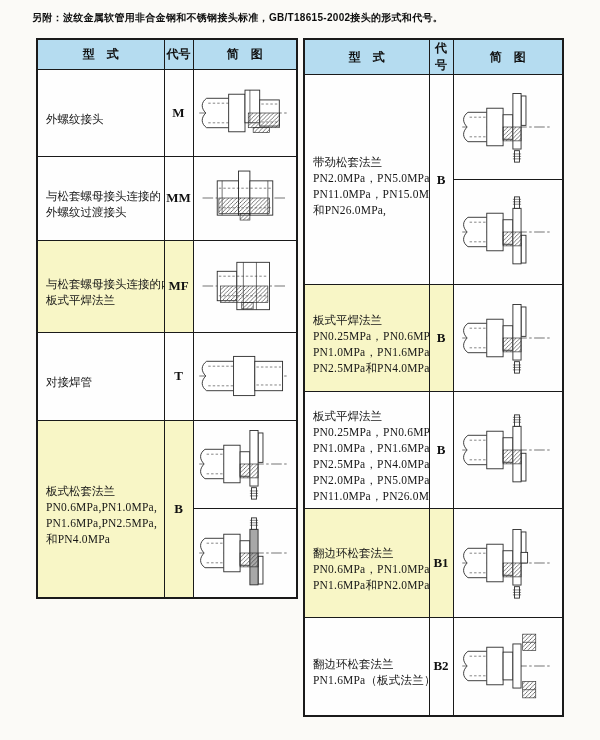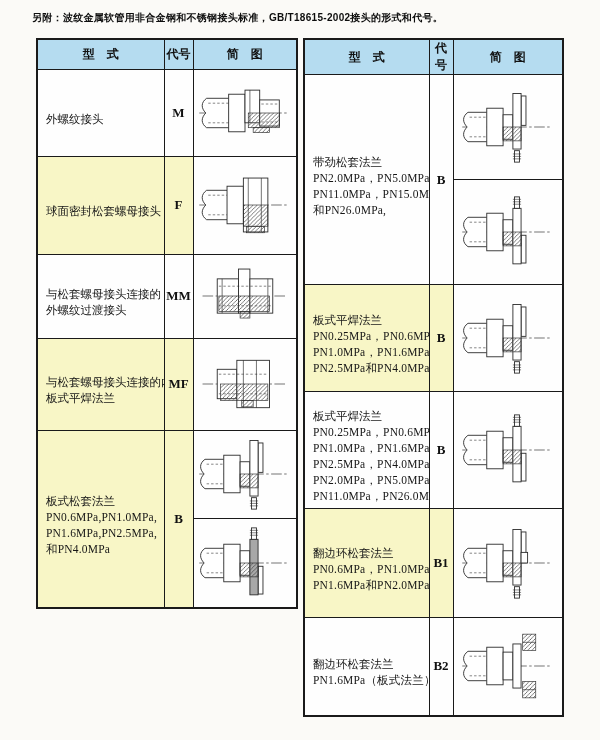"球面密封松套螺母接头" tr { html: <tr> <td> <div>球面密封松套螺母接头</div> </td> <td>F</td> <td> <div> <svg> <line></line> <path></path> <line></line> <line></line> <rect></rect> <rect></rect> <line></line> <line></line> <rect></rect> <rect></rect> </svg> </div> </td> </tr> -> none }
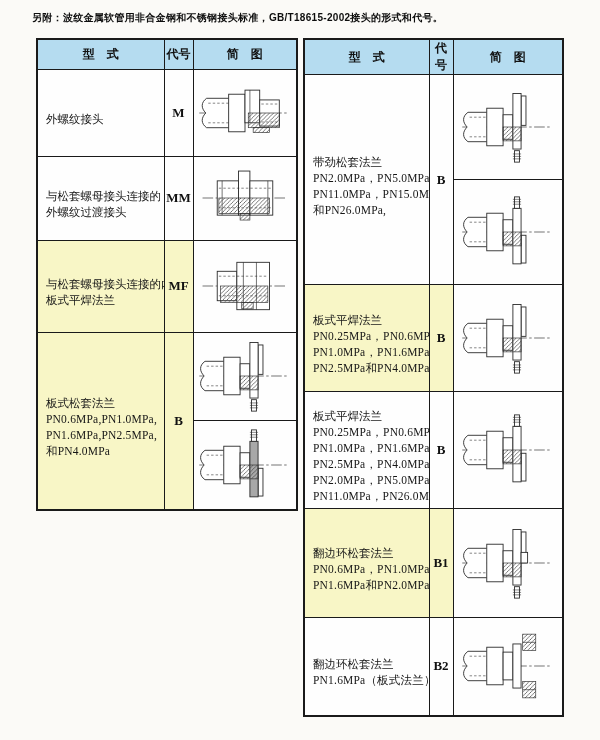"对接焊管" tr { html: none -> <tr> <td> <div>对接焊管</div> </td> <td>T</td> <td> <div> <svg> <line></line> <path></path> <line></line> <line></line> <rect></rect> <rect></rect> <line></line> <line></line> </svg> </div> </td> </tr> }
